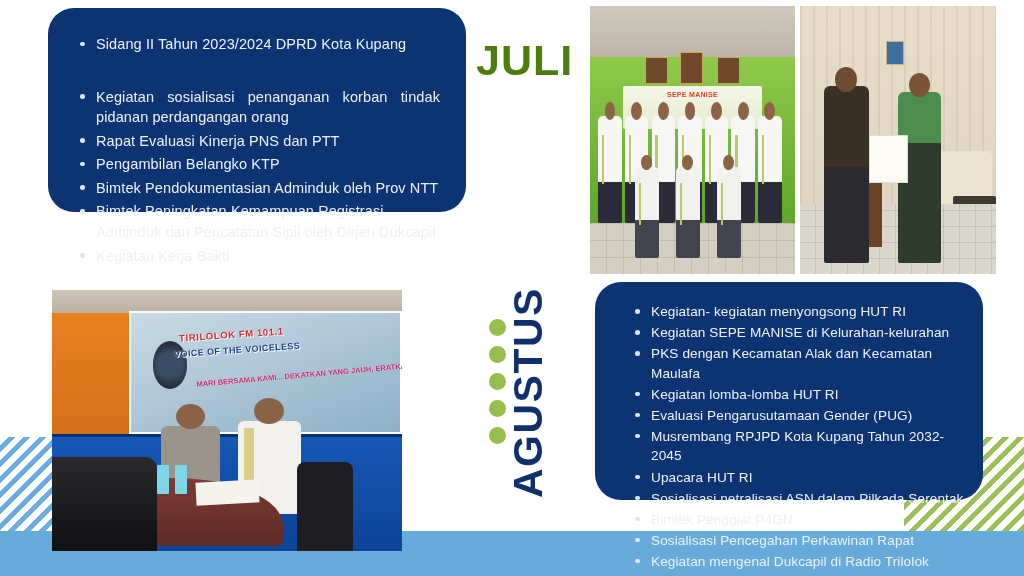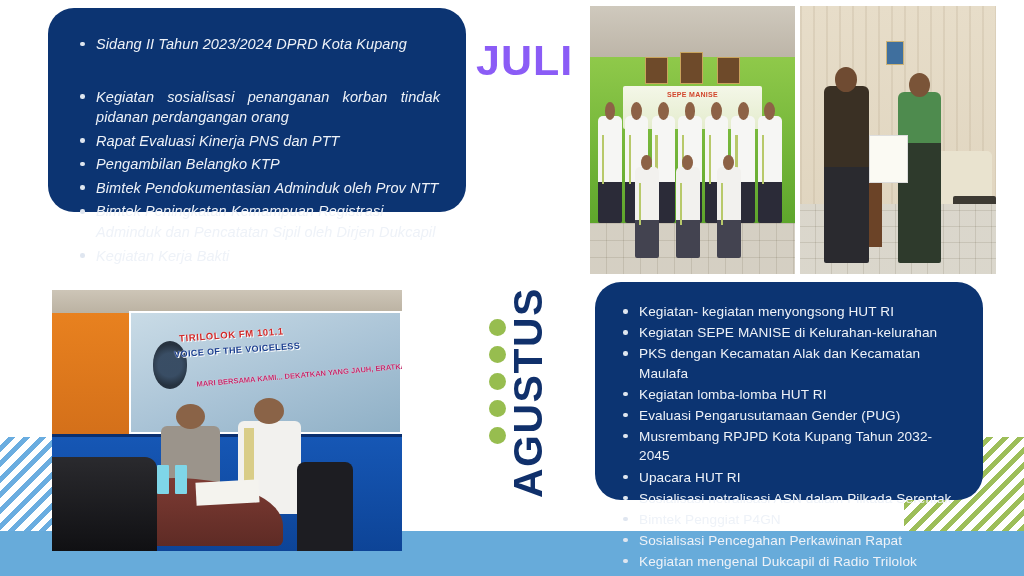"Sidang II Tahun 2023/2024 DPRD" .card-juli { font-style: italic -> none }
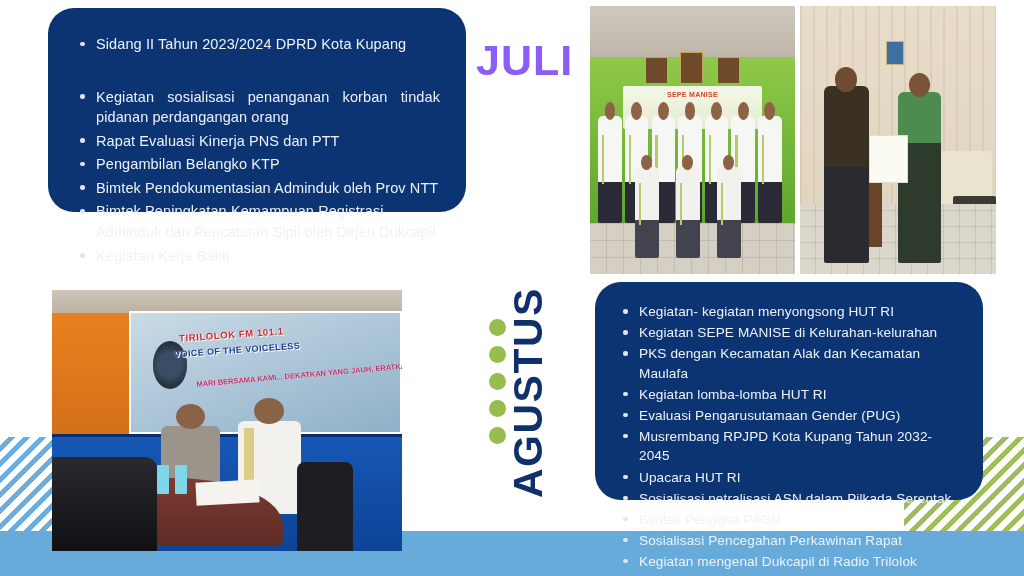"JULI" .month-juli { color: #8b5cf6 -> #4d7c0f }
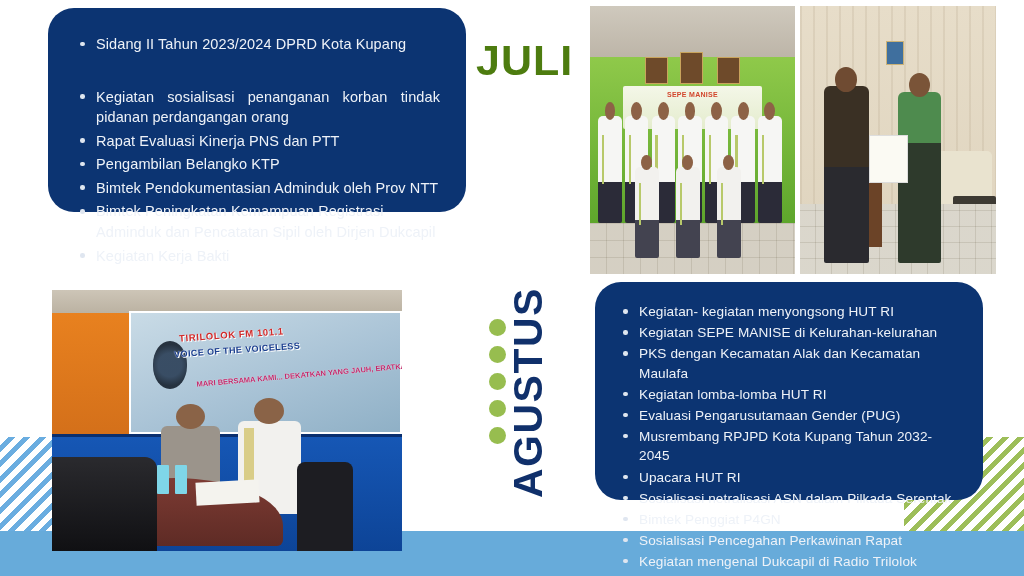"Kegiatan- kegiatan menyongsong HUT RI" .card-agustus { padding-left: none -> 12px }
